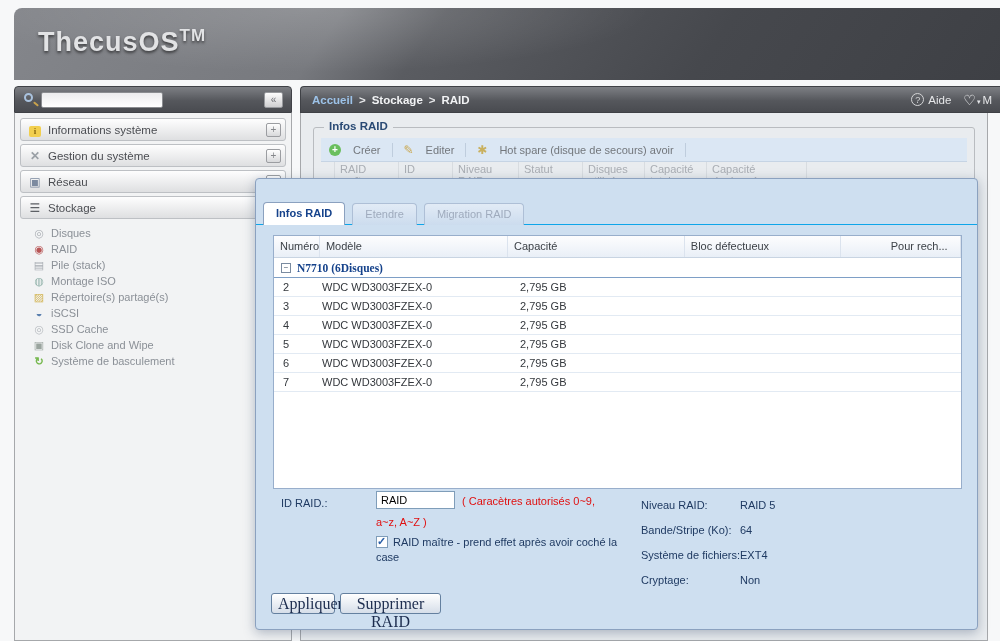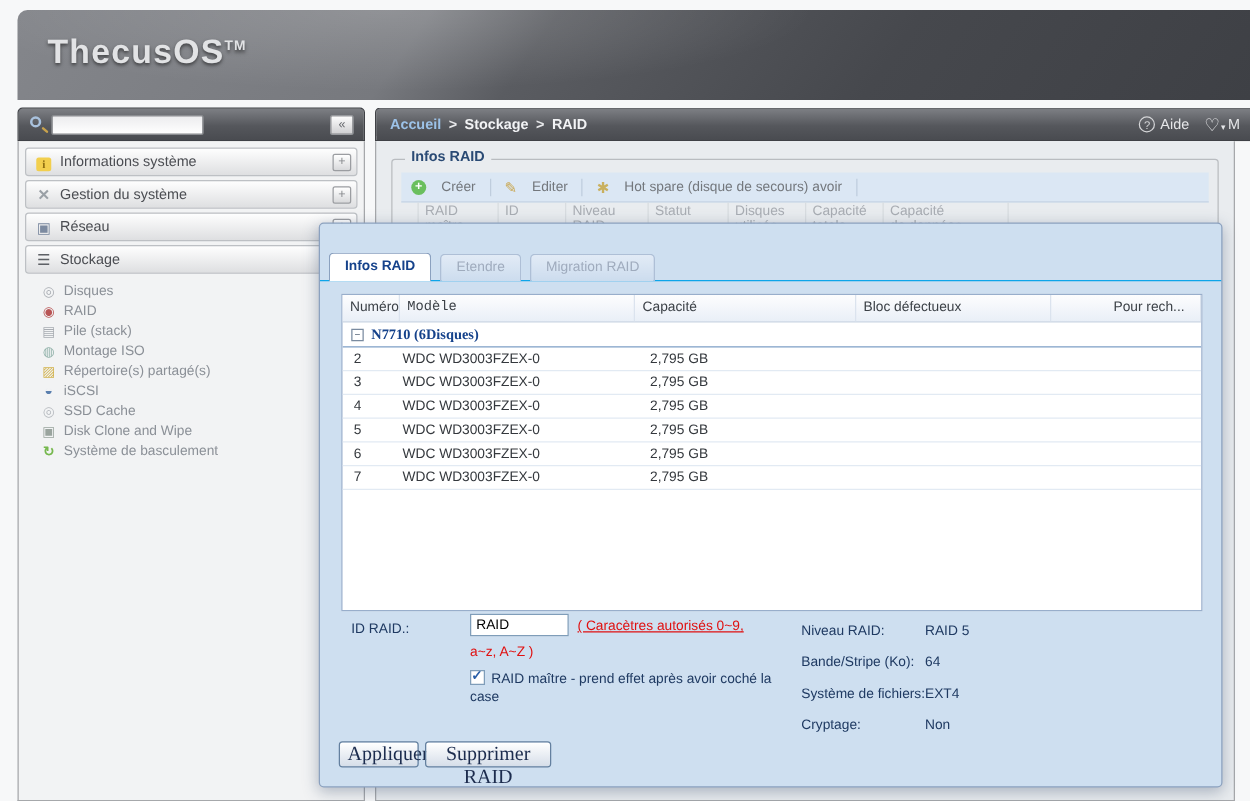"TM" .logo sup { font-size: 11px -> 17px }
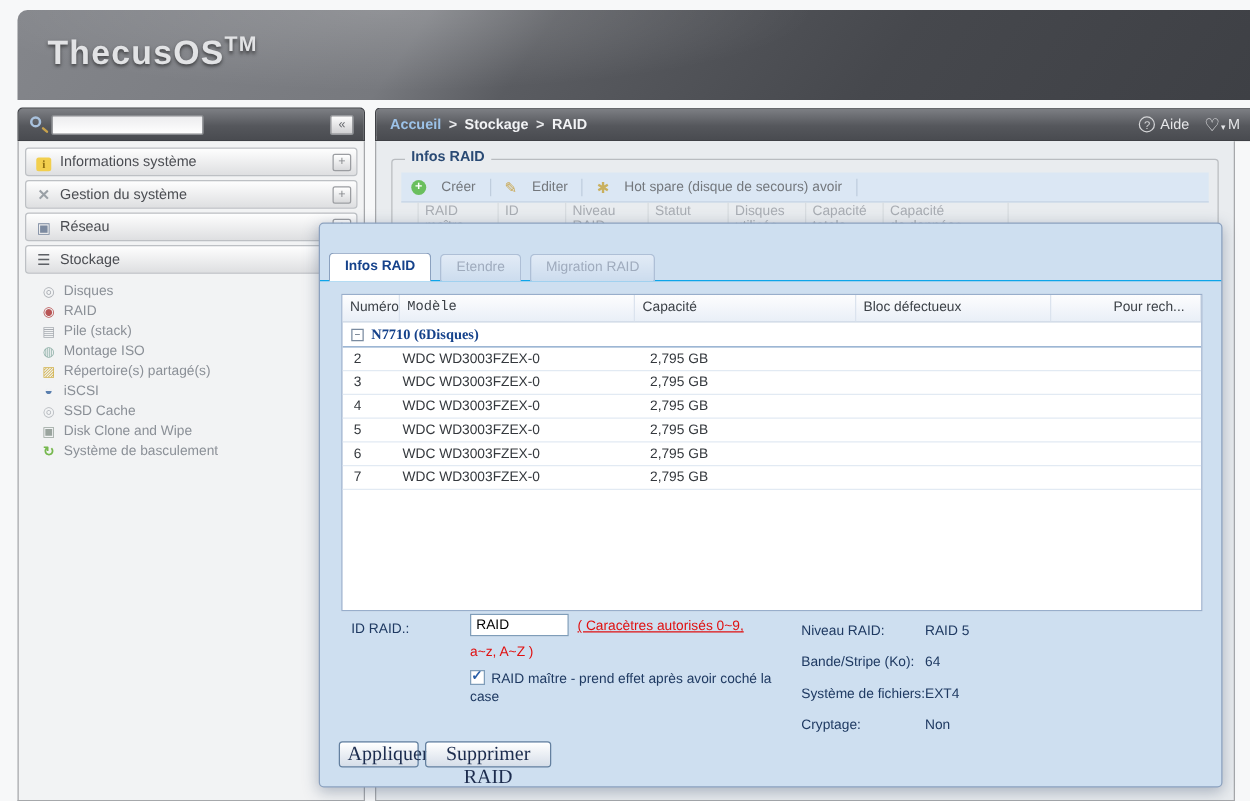"Modèle" .th.w2 { font-family: Liberation Mono, monospace -> none }
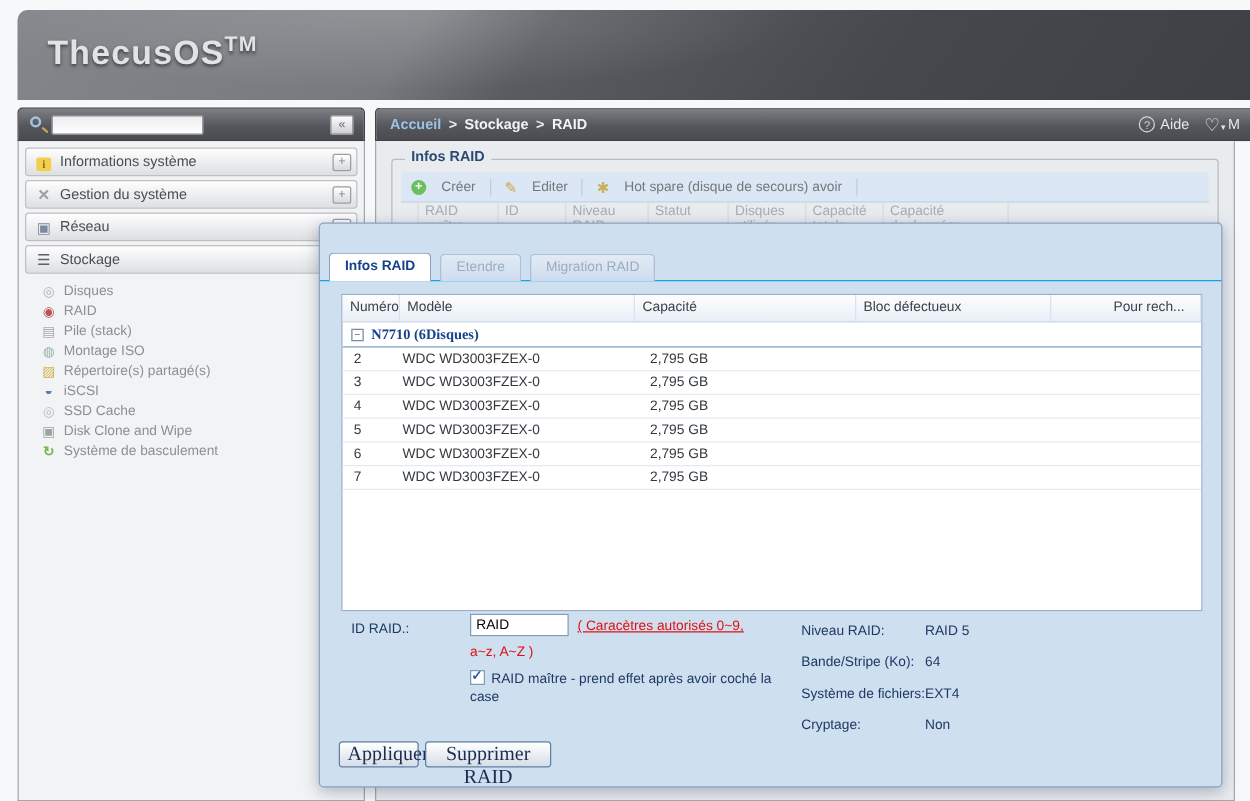"( Caracètres autorisés 0~9," .note1 { text-decoration: underline -> none }
